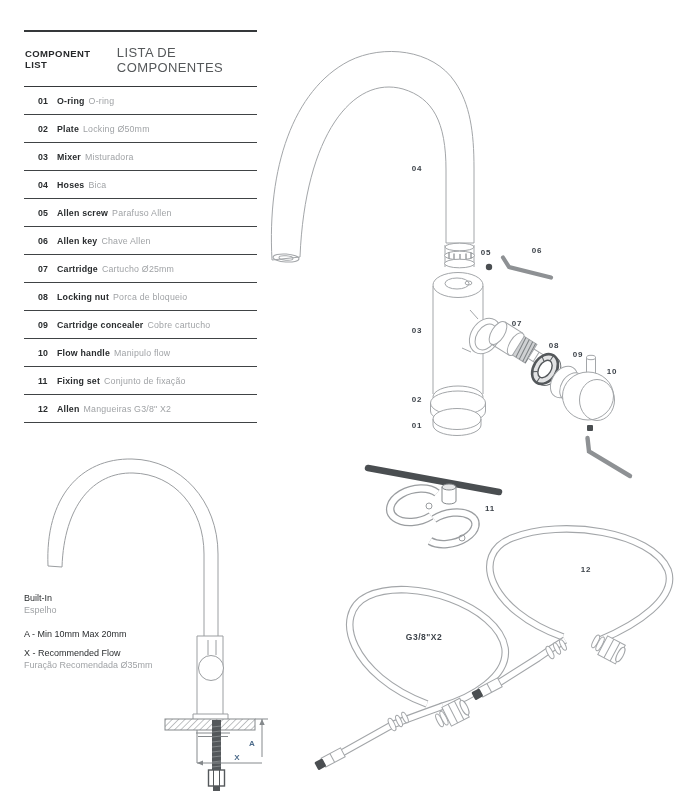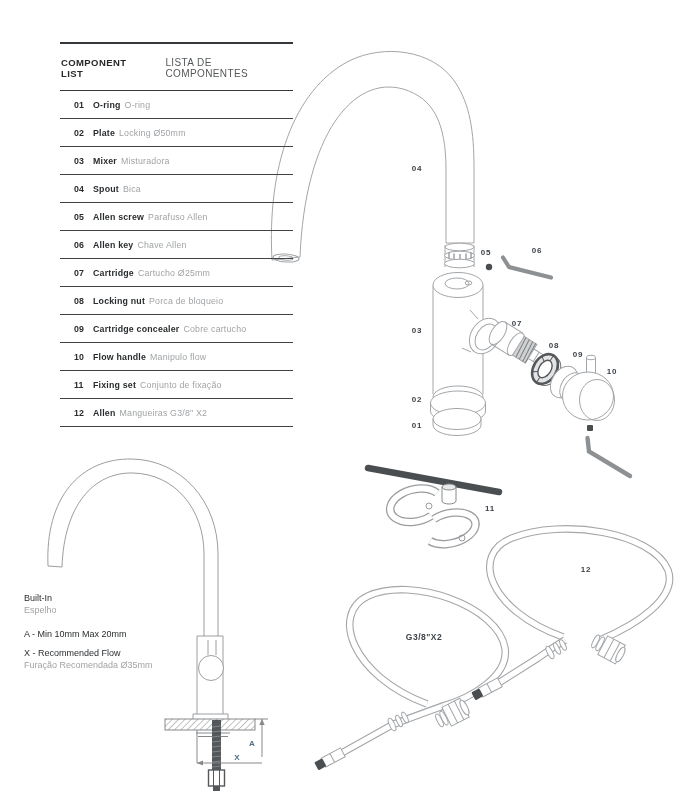"COMPONENT LIST" .complist { margin-left: 36px -> none; top: 42px -> 30px }
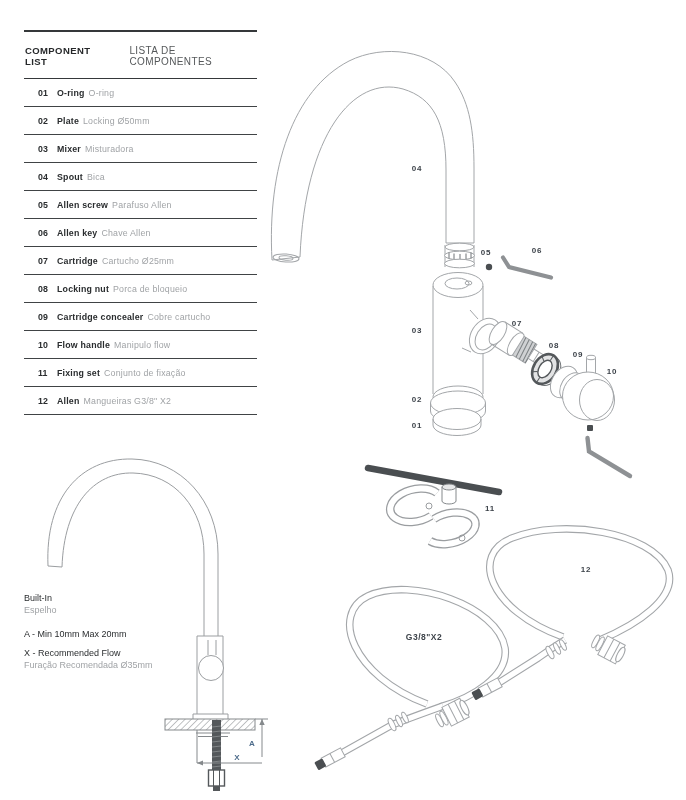"LISTA DE COMPONENTES" .title-pt { font-size: 10px -> 13px }
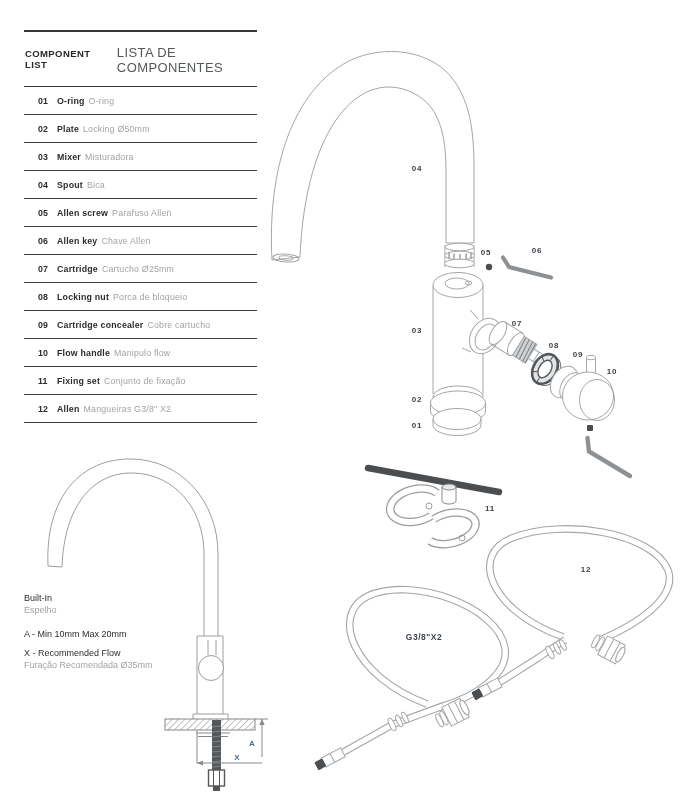"Spout" span.en { text: Spout -> Hoses }
